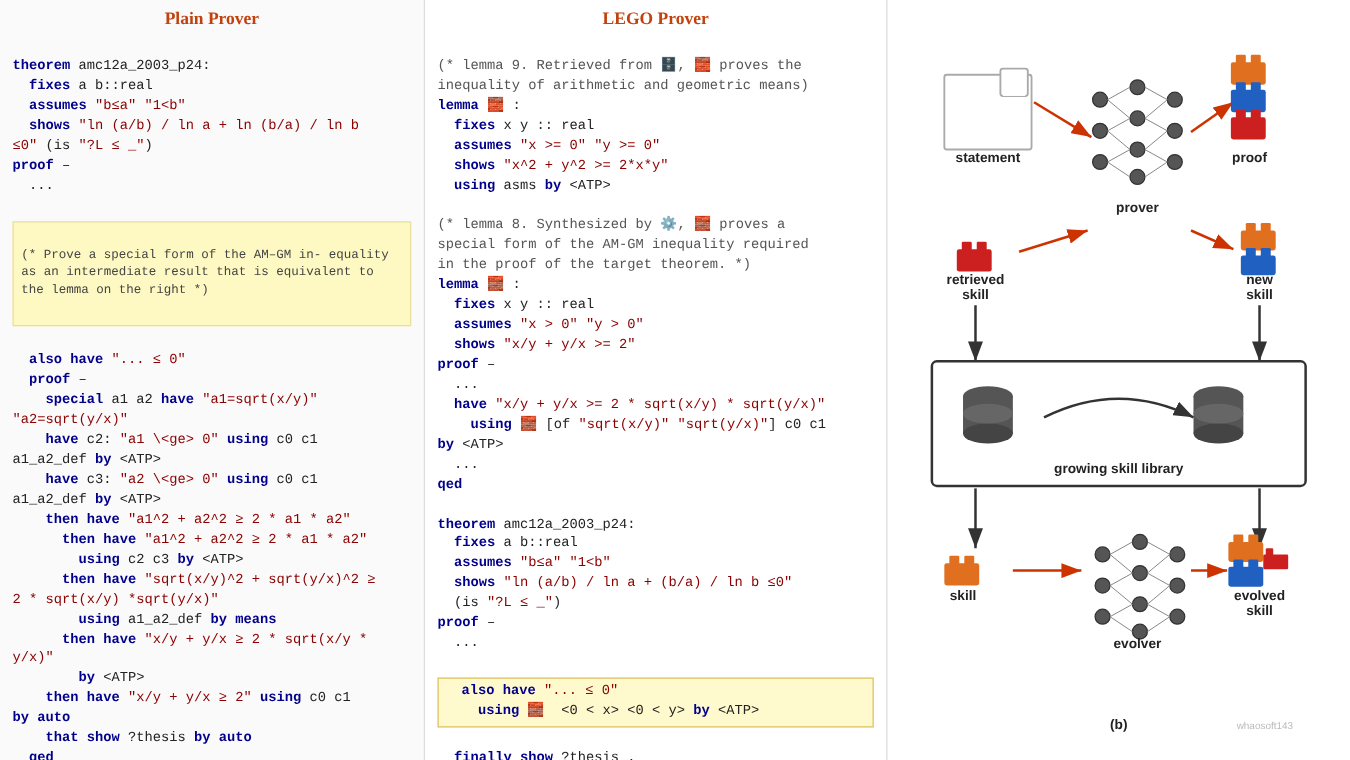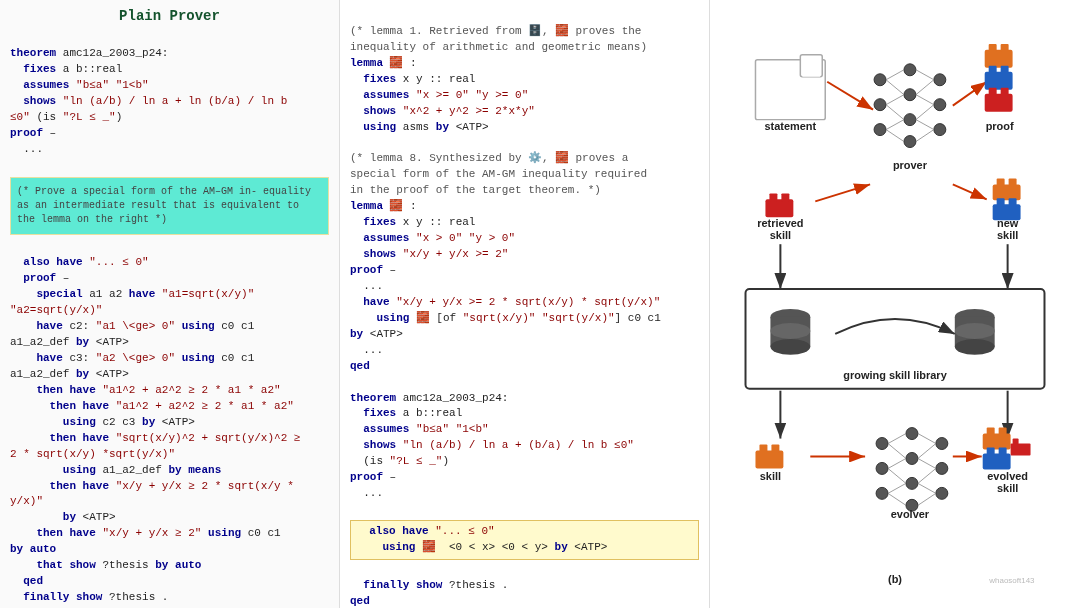"Plain Prover" .panel-title { color: #14532d -> #c2410c; font-family: Liberation Mono, monospace -> Liberation Serif, serif }
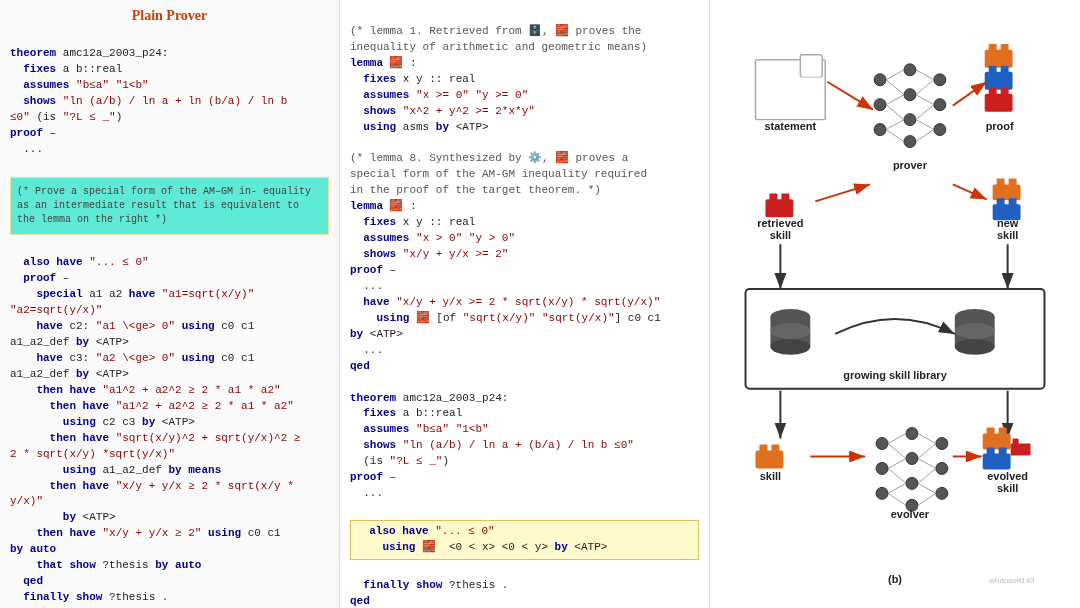"LEGO Prover" div.panel-title { html: none -> <div>LEGO Prover</div> }
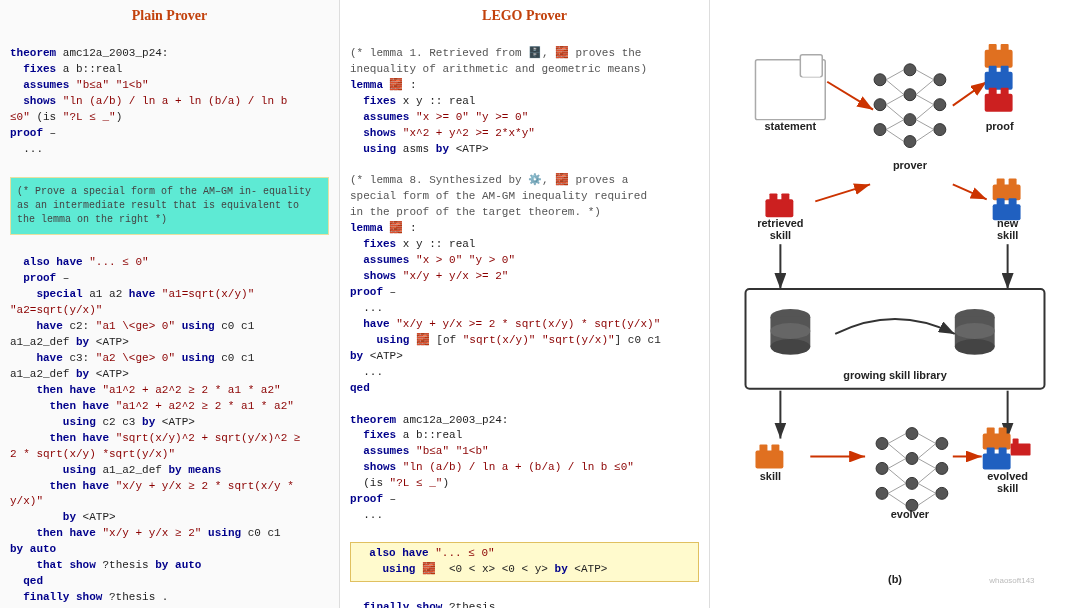"(* lemma 1. Retrieved from" span { text: 1 -> 9 }
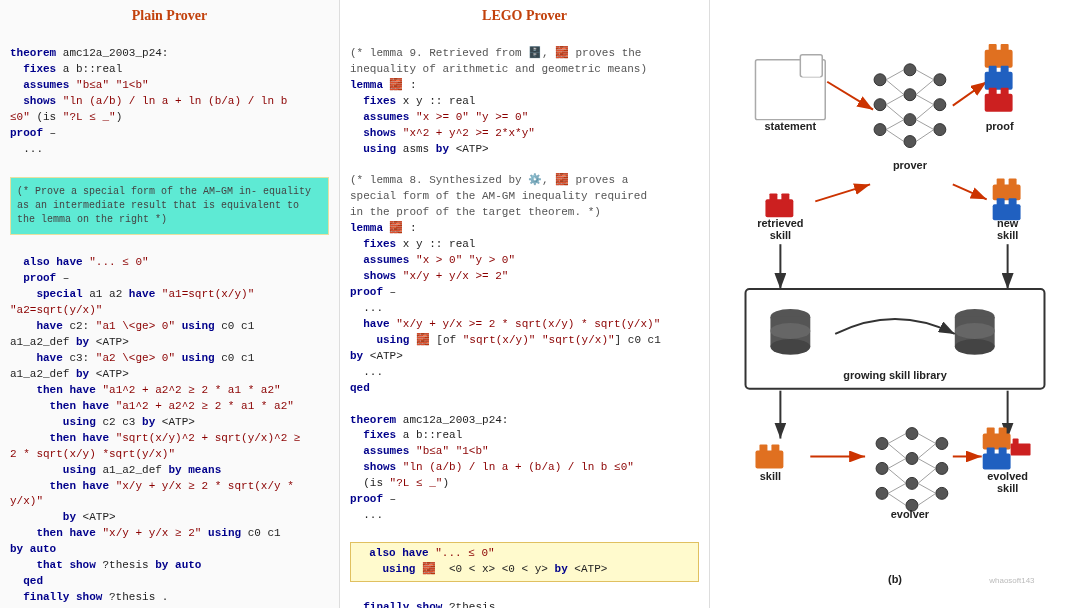"(* Prove a special form" .comment-box { background: #5eead4 -> #fef9c3; padding: 7px 6px -> 20px 6px }
